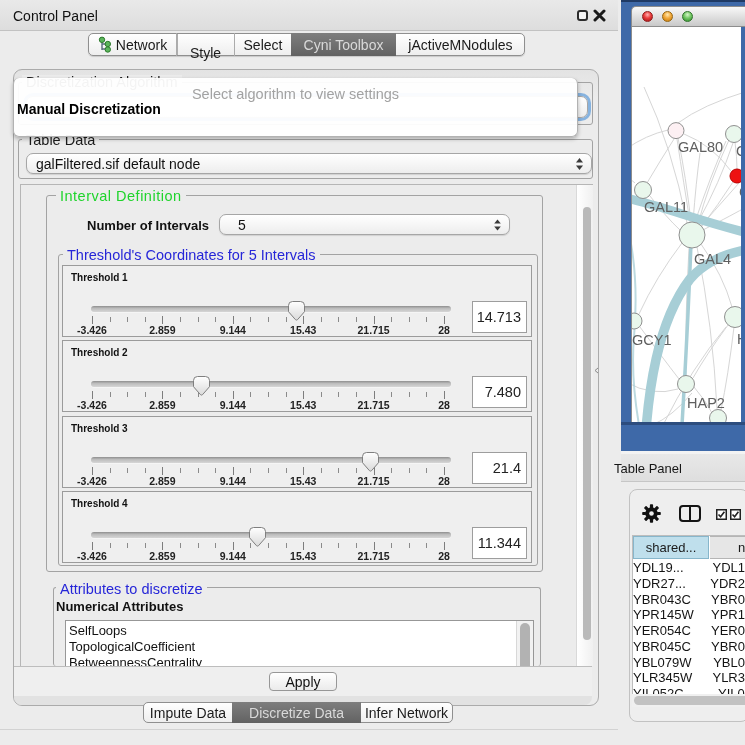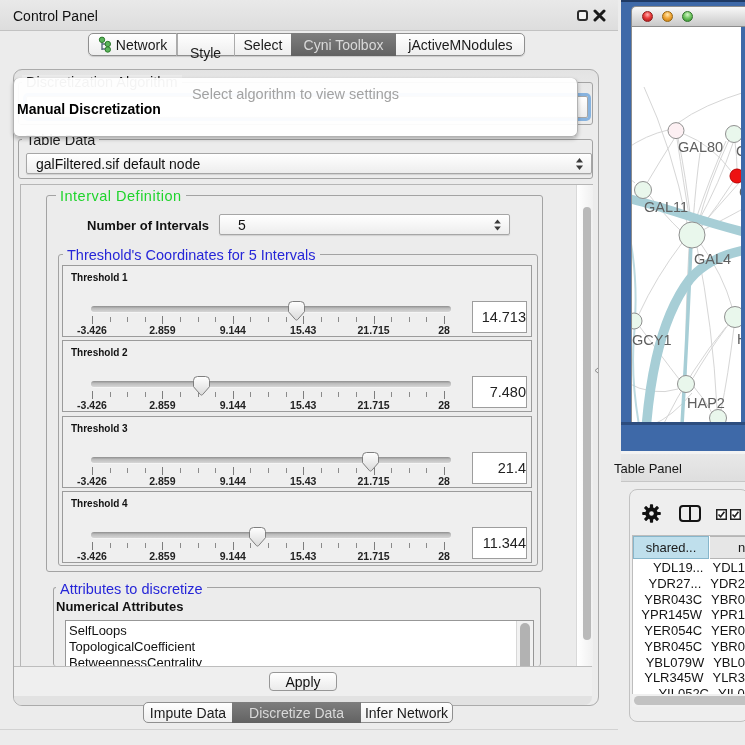"galFiltered.sif default node" .combo { border-radius: 2px -> 7px }
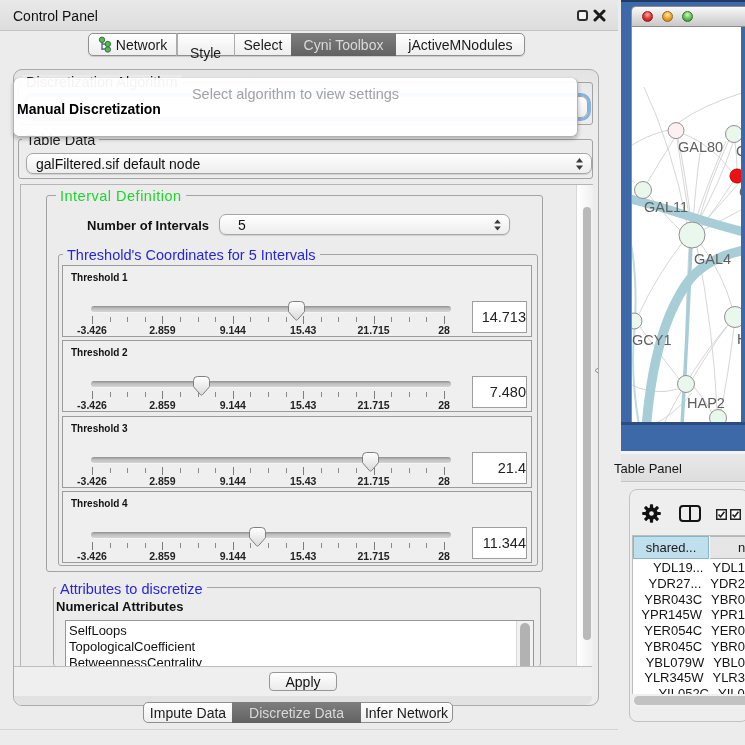"14.713" .vbox { padding-right: none -> 5px }
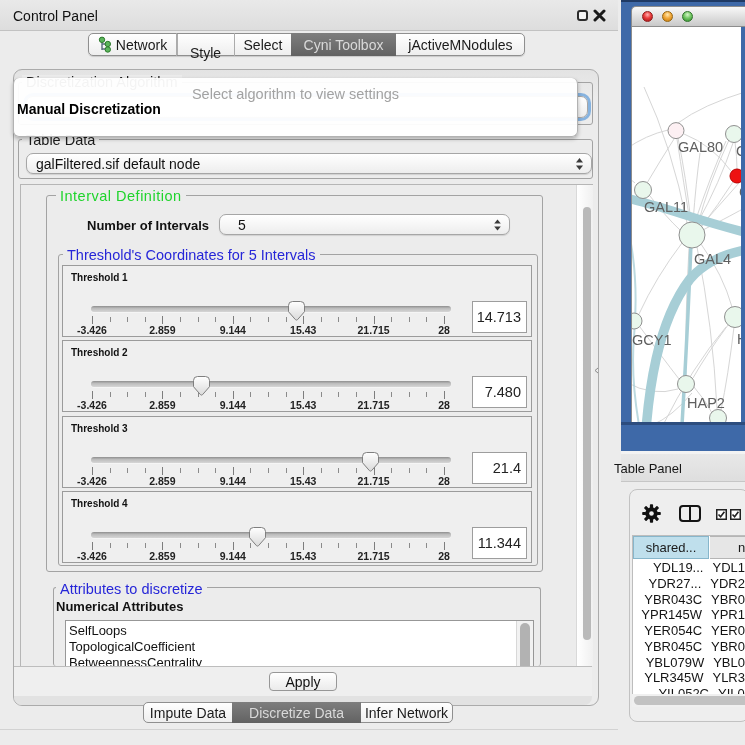"YDL19..." .c1 { text-align: right -> left }
